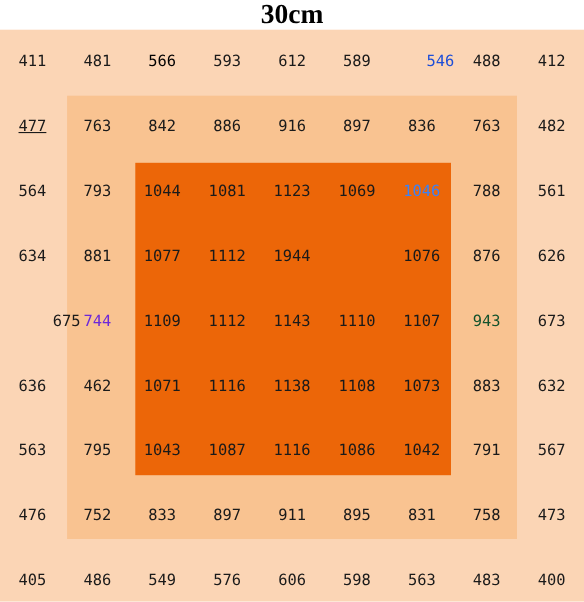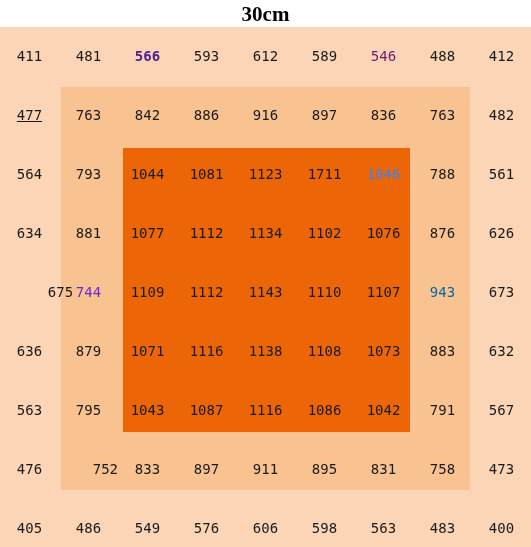"30cm" #title { font-size: 21px -> 25px }
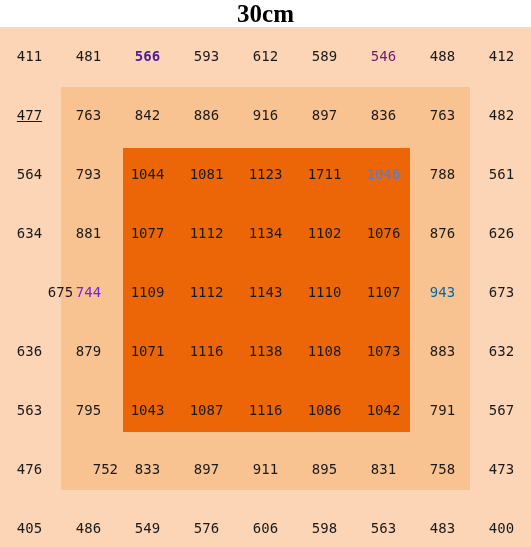"566" div.grid-cell { color: #4c1d95 -> #000000; font-weight: bold -> none }
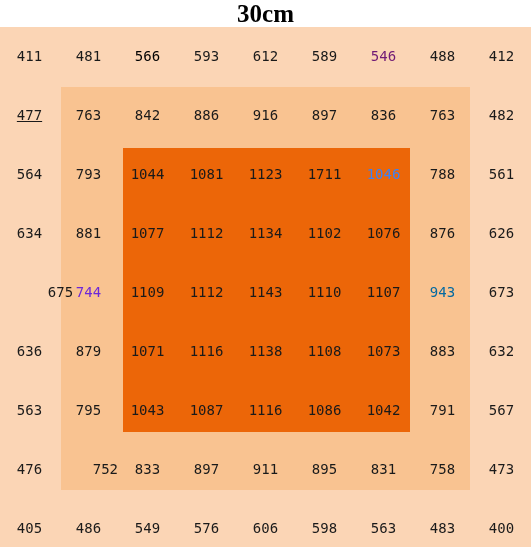"546" div.grid-cell { color: #701a75 -> #1d4ed8; text-align: none -> right }
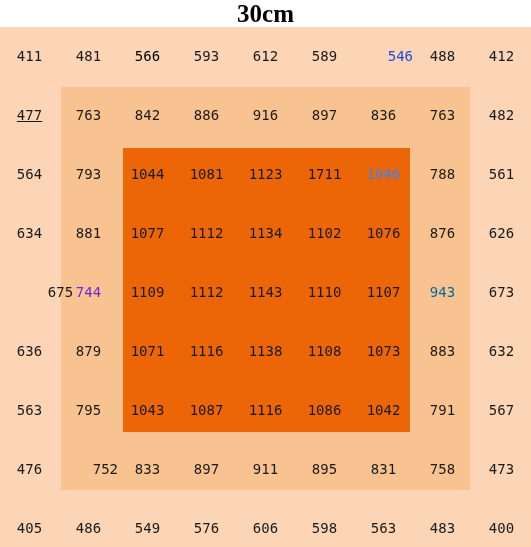"1711" div.grid-cell { text: 1711 -> 1069 }
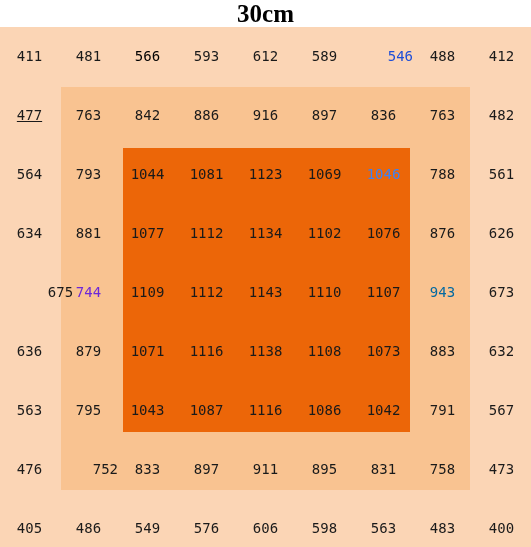"1134" div.grid-cell { text: 1134 -> 1944 }
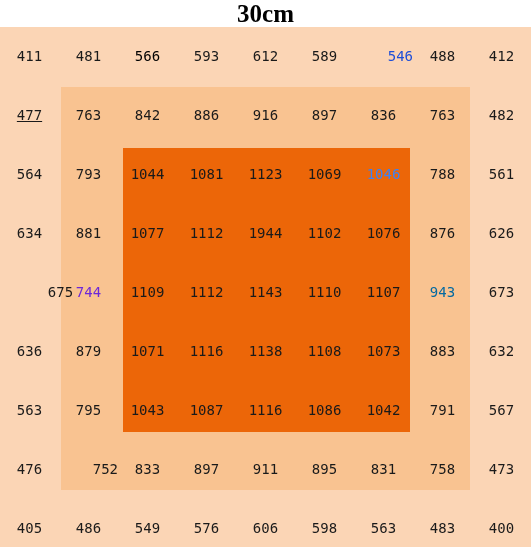"1102" div.grid-cell { html: <div>1102</div> -> none }
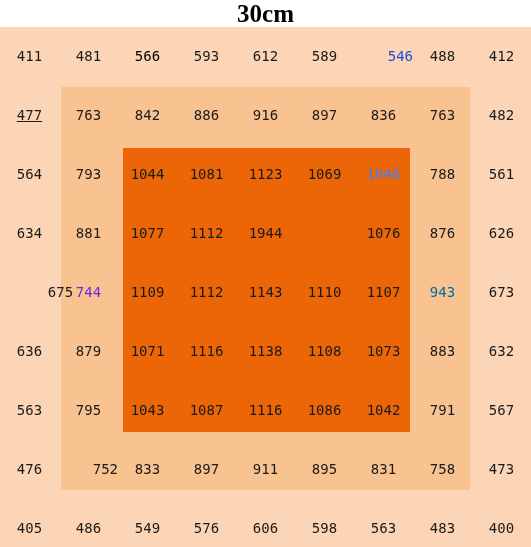"943" div.grid-cell { color: #0369a1 -> #14532d }
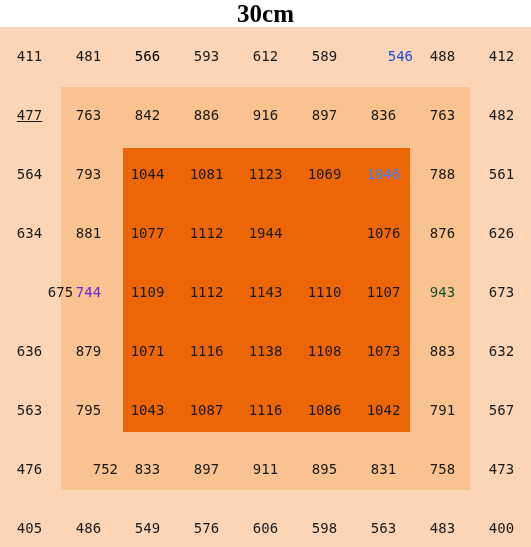"879" div.grid-cell { text: 879 -> 462 }
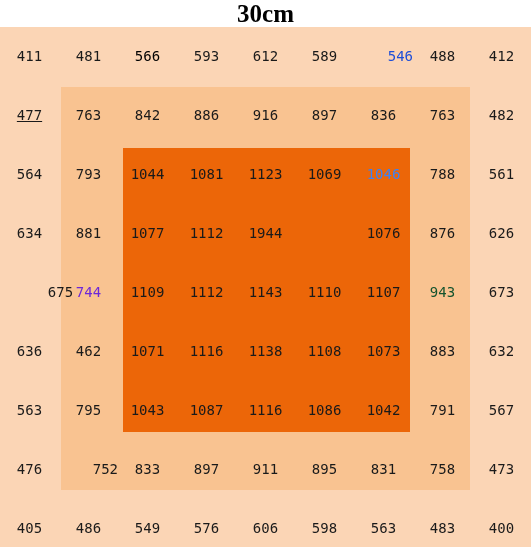"752" div.grid-cell { text-align: right -> none }
